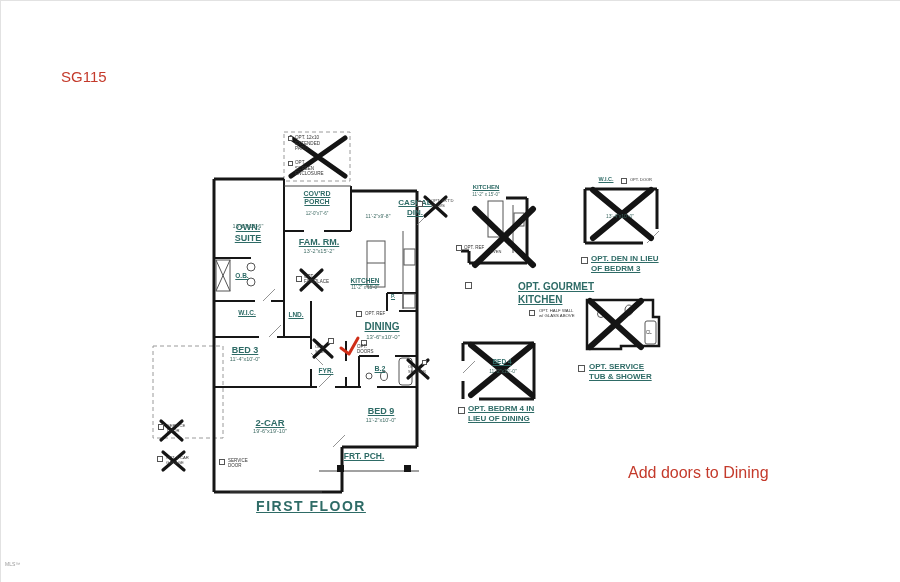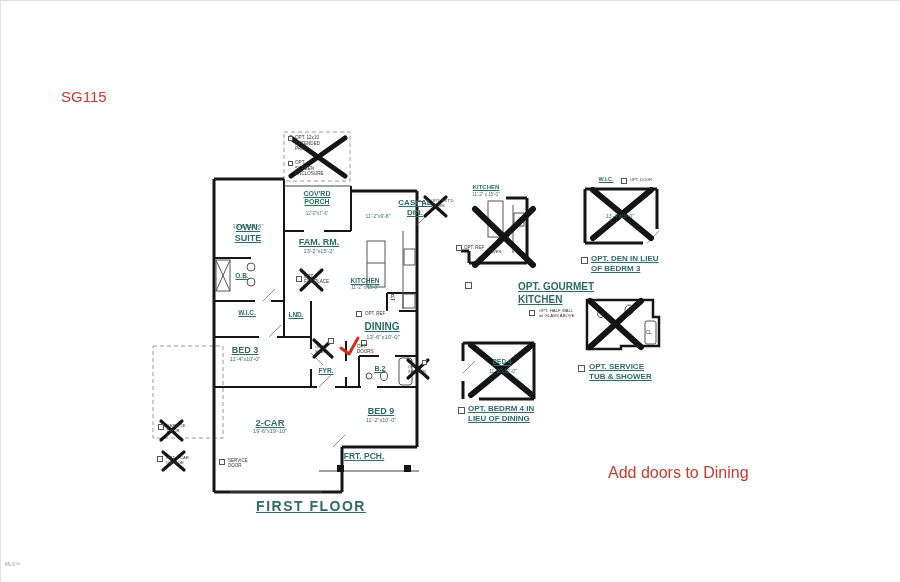"SG115" .code { margin-top: 20px -> none }
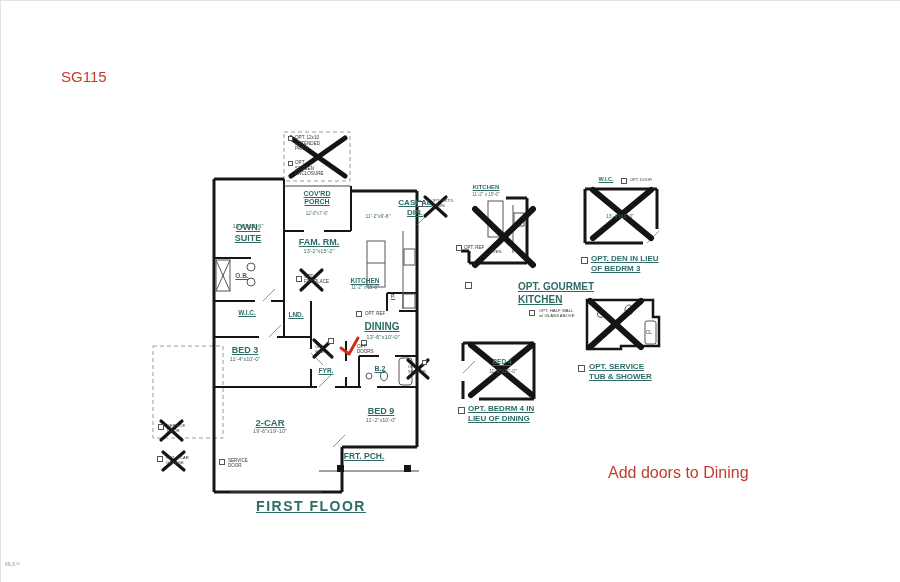"Add doors to Dining" .rednote { margin-left: none -> 20px }
